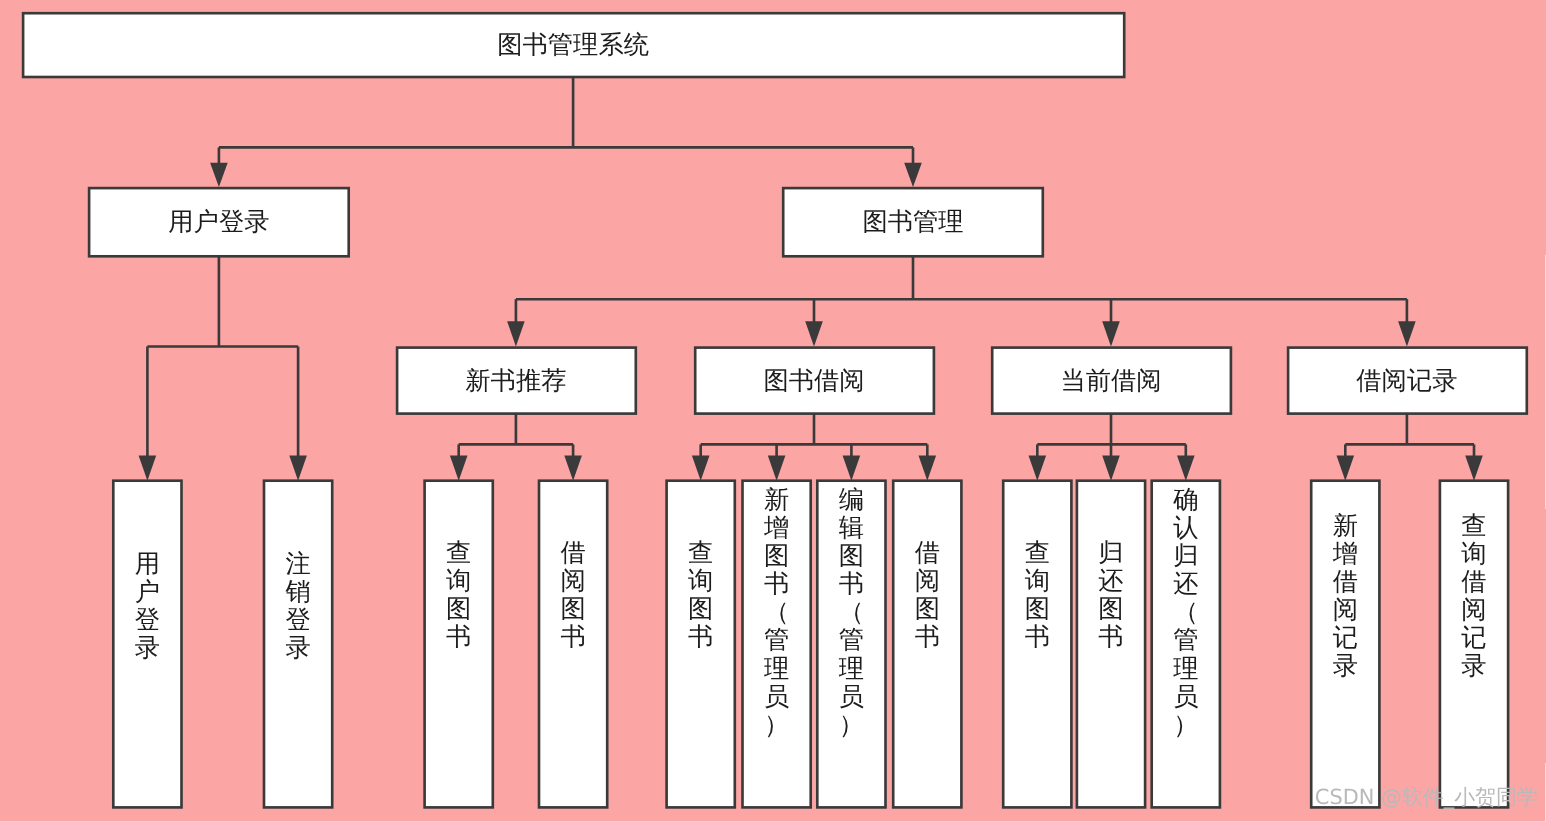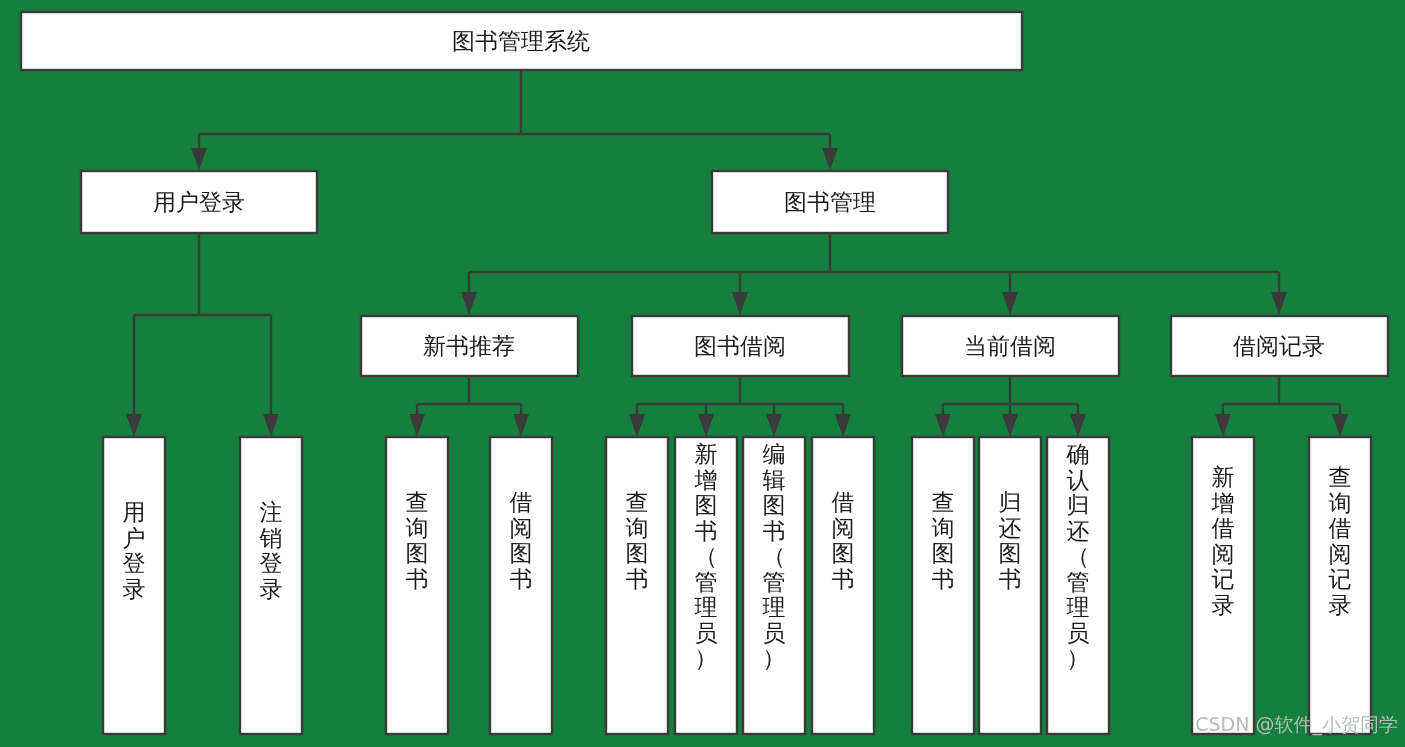"图书管理系统" #diagram-root { background: #15803d -> #fca5a5 }
